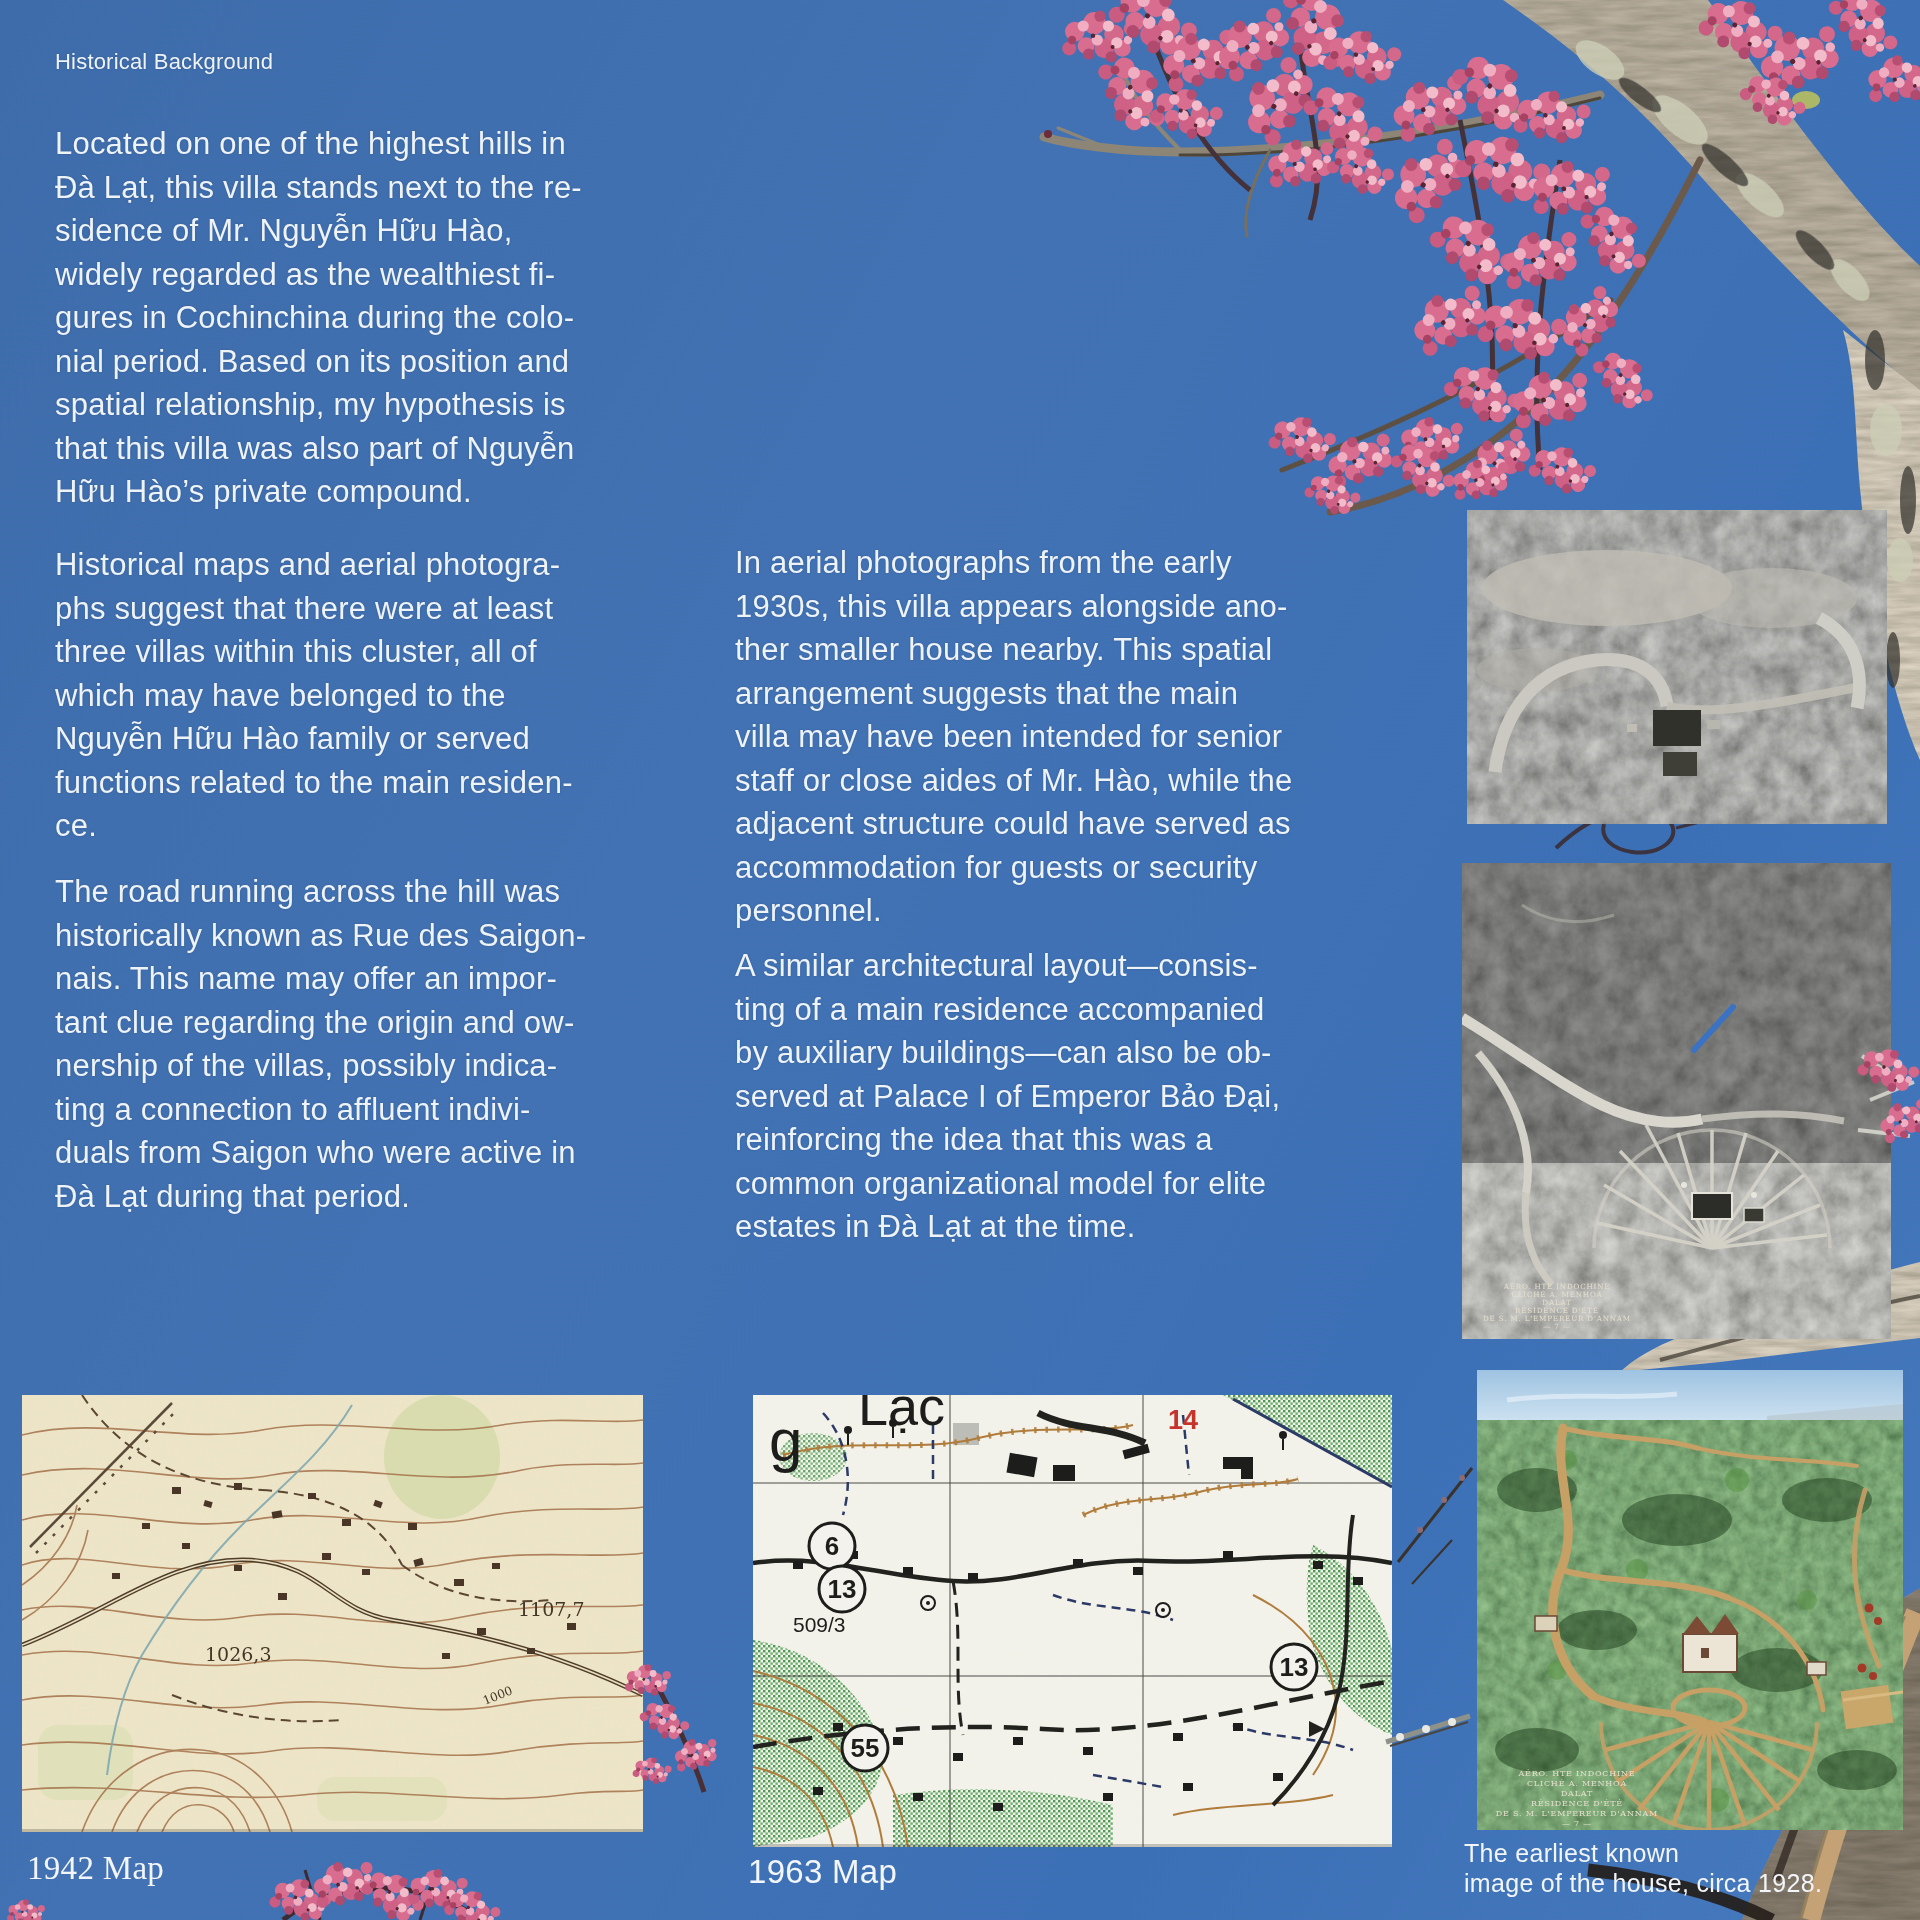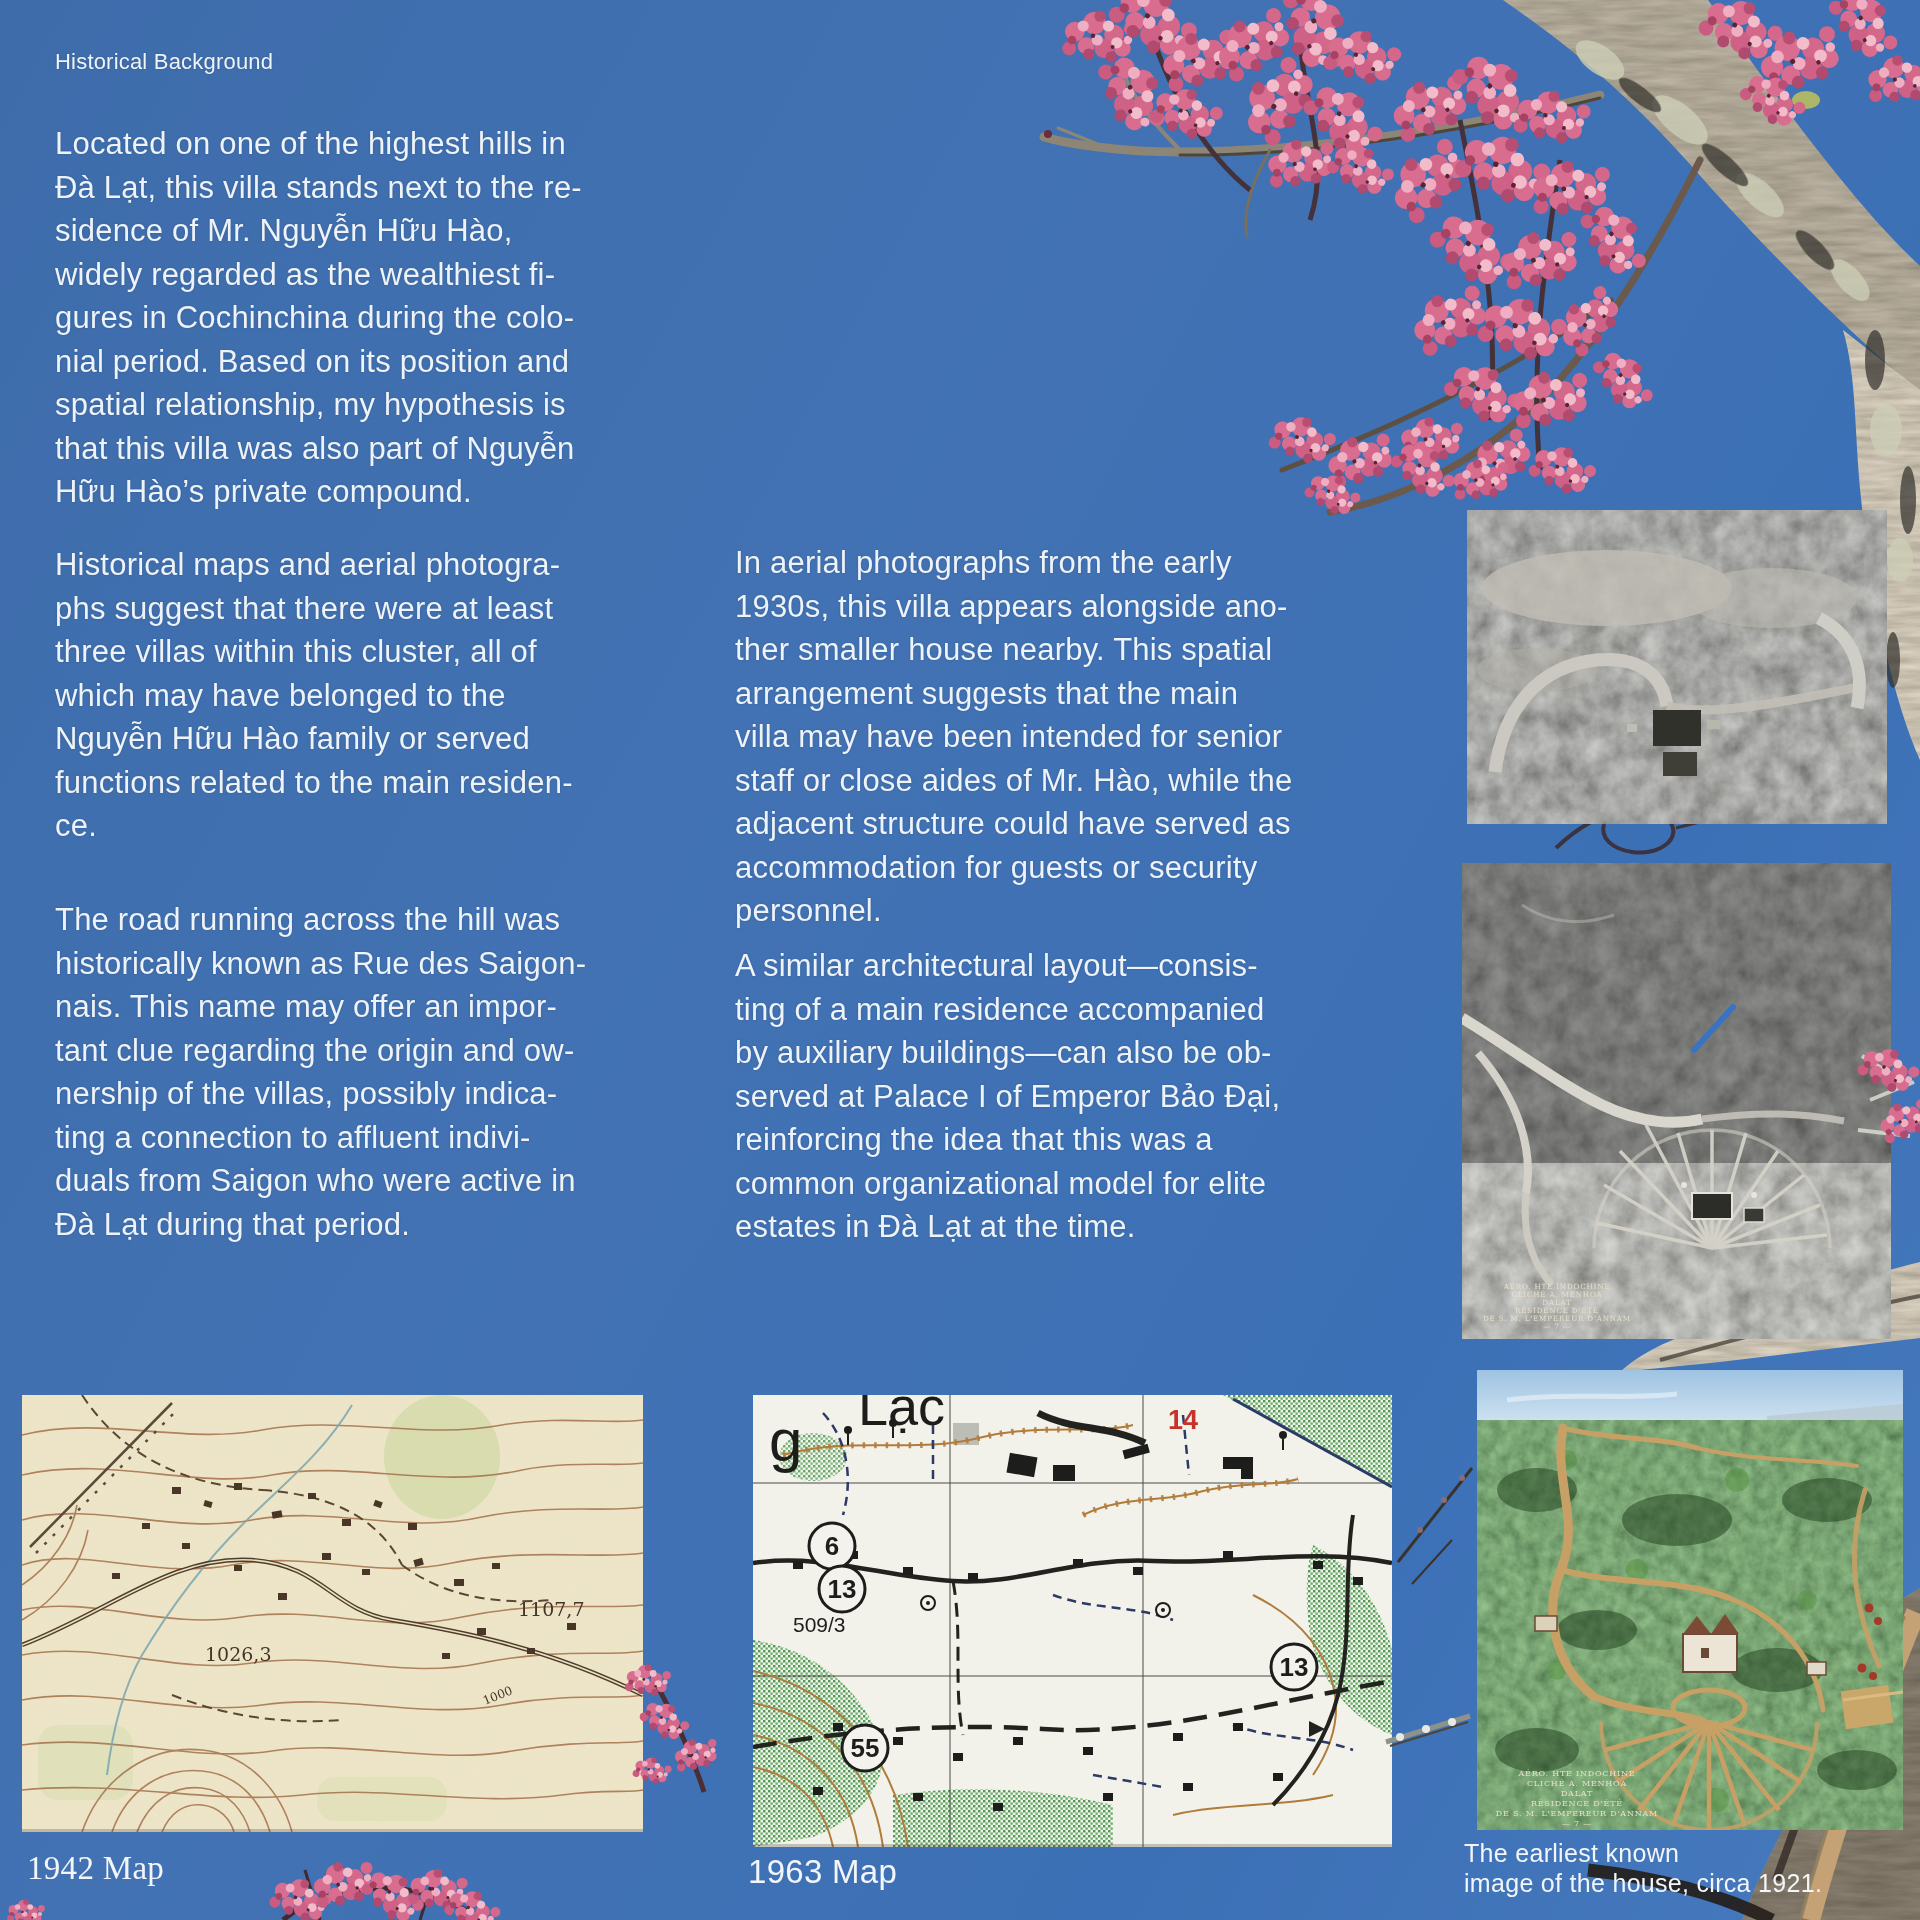"The road running across the" div.txt { margin-top: 28px -> none }
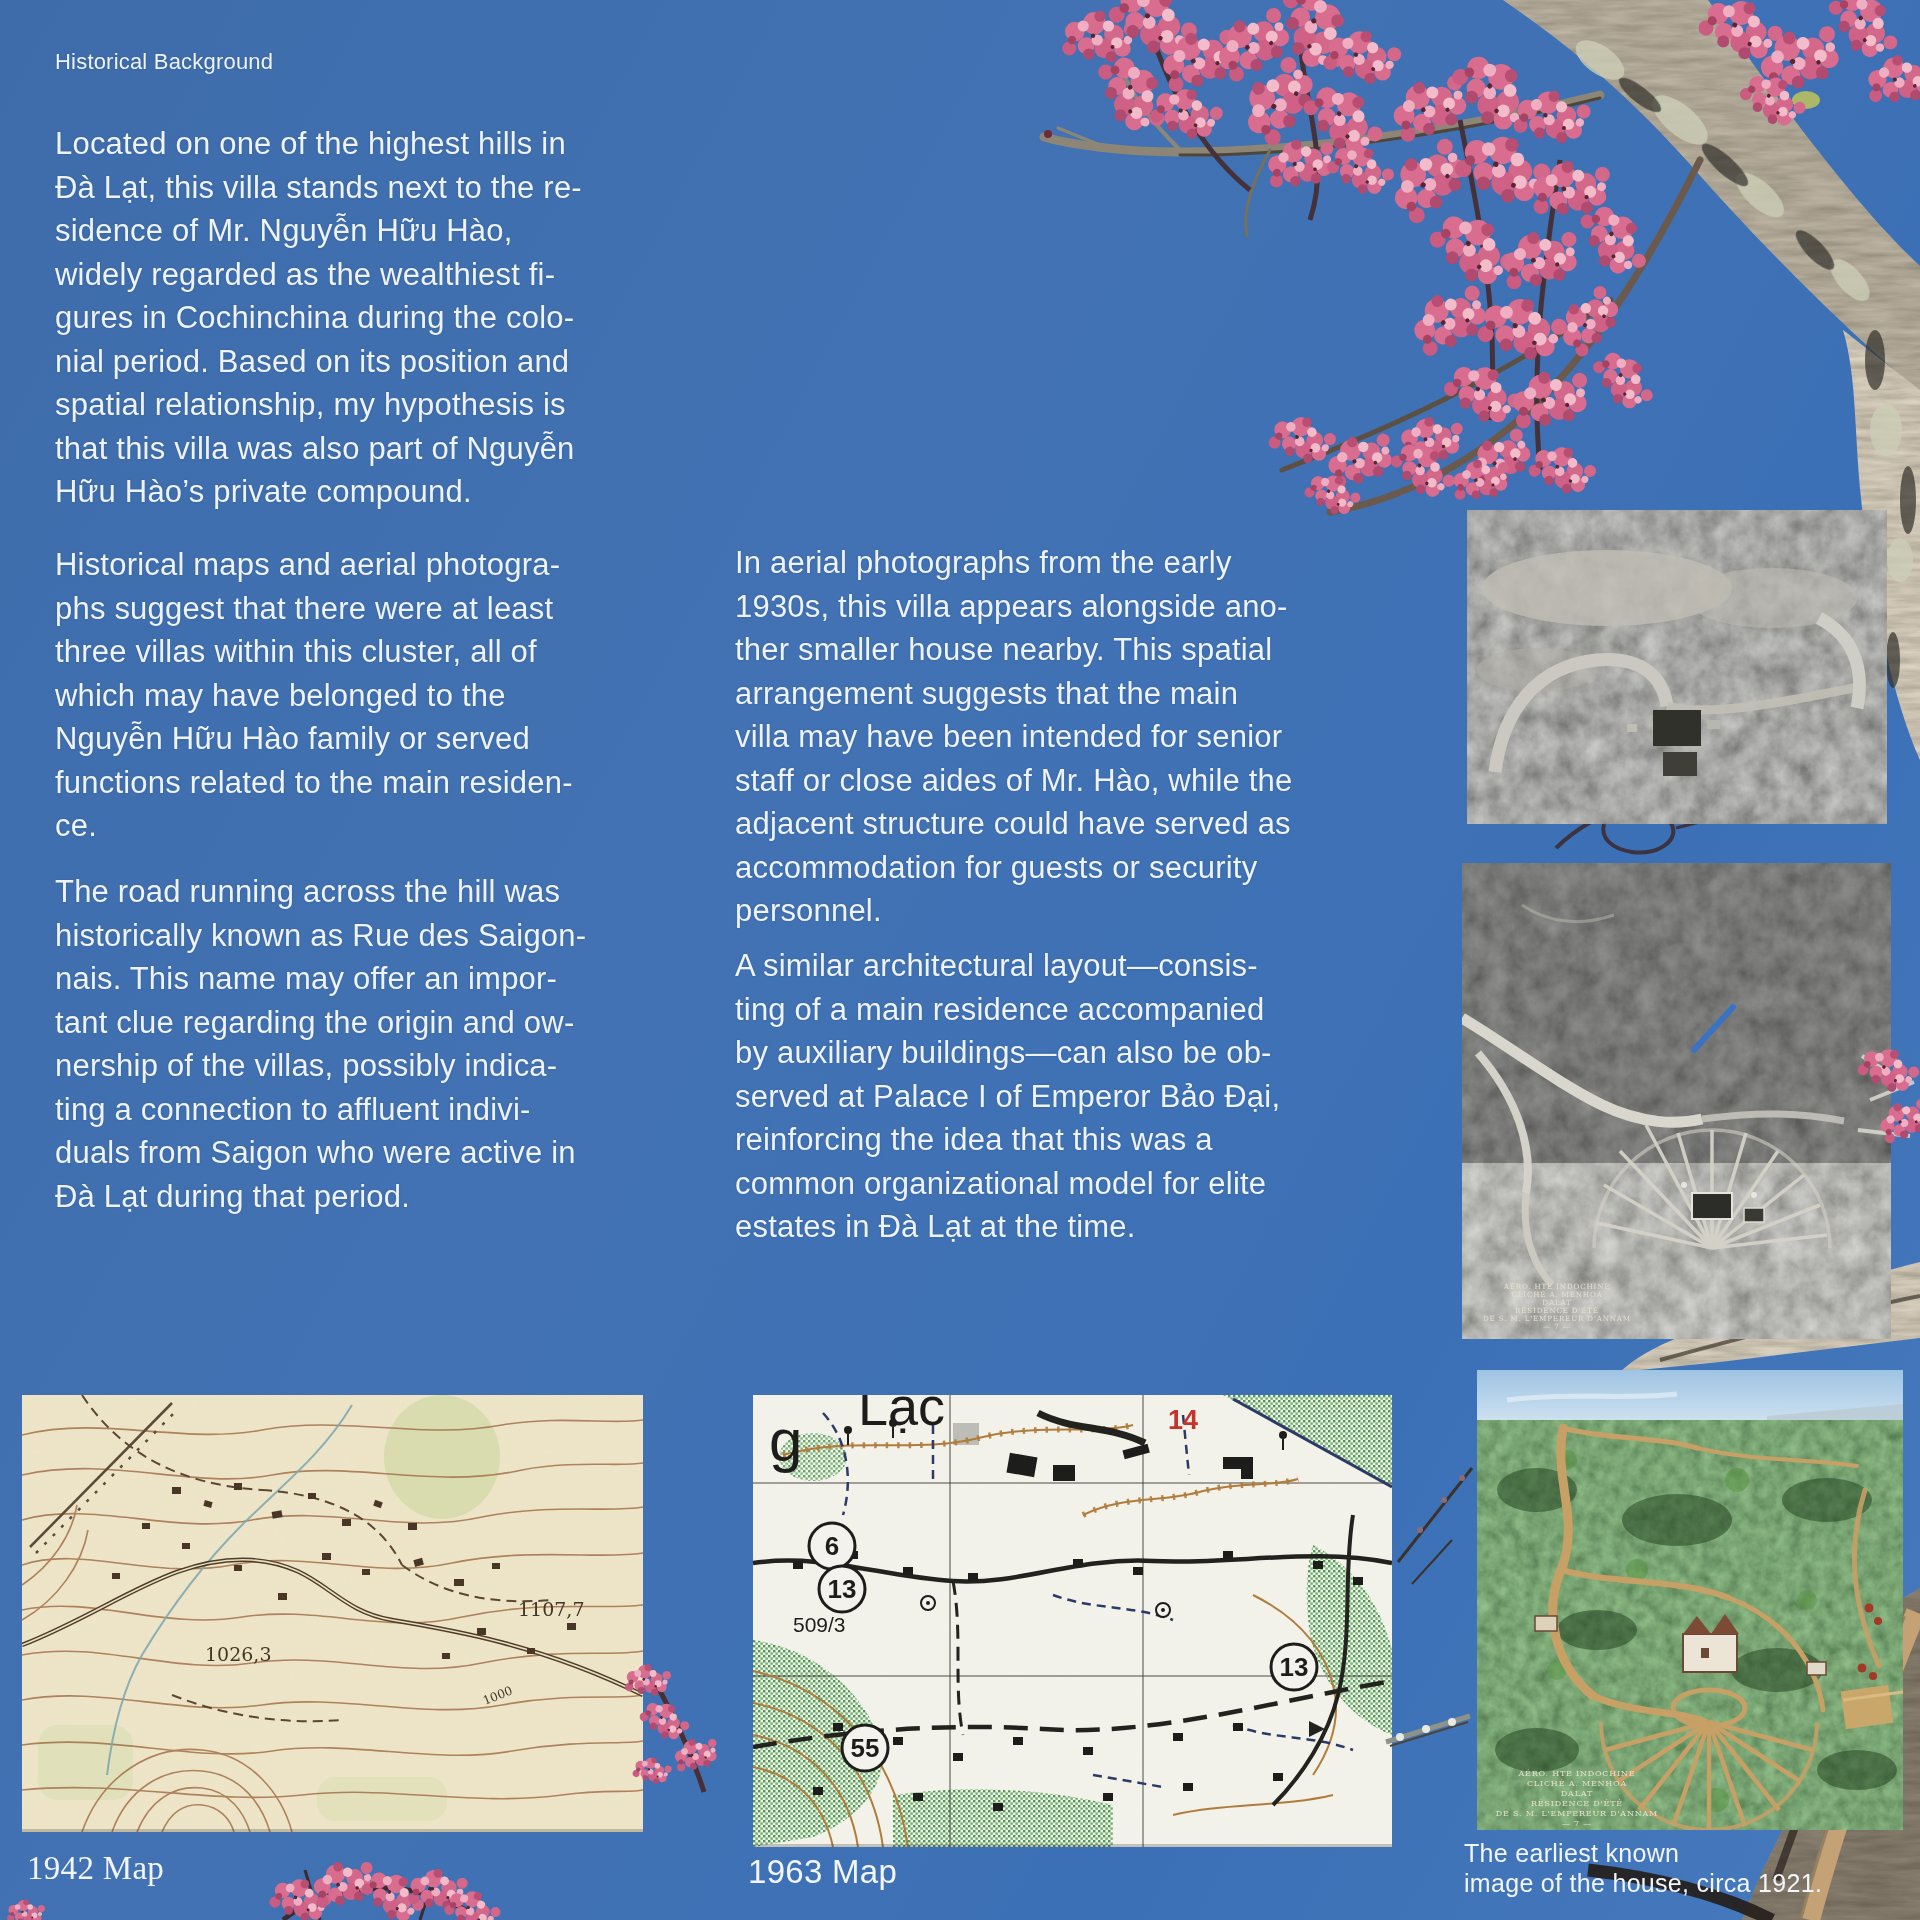"The earliest known" div.cap { text: 1921 -> 1928 }
